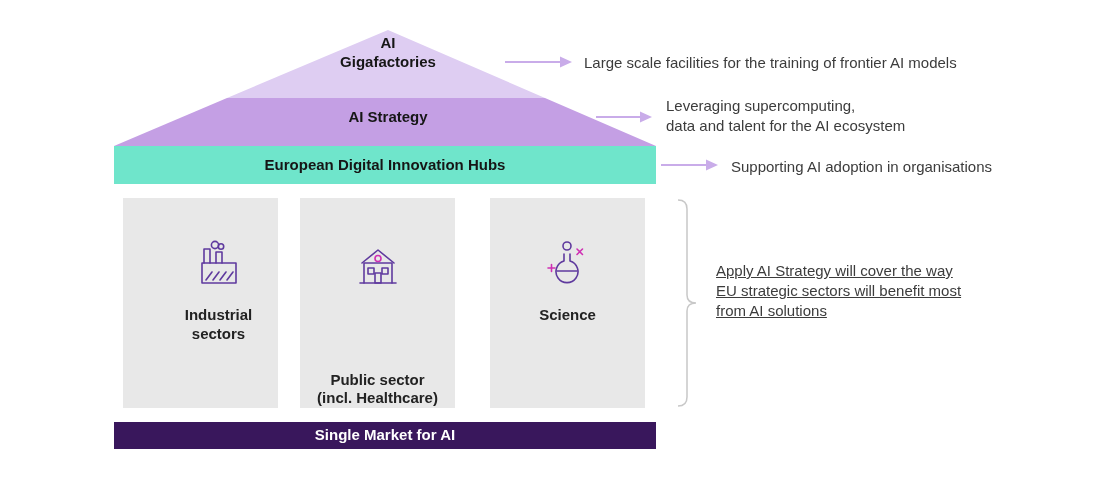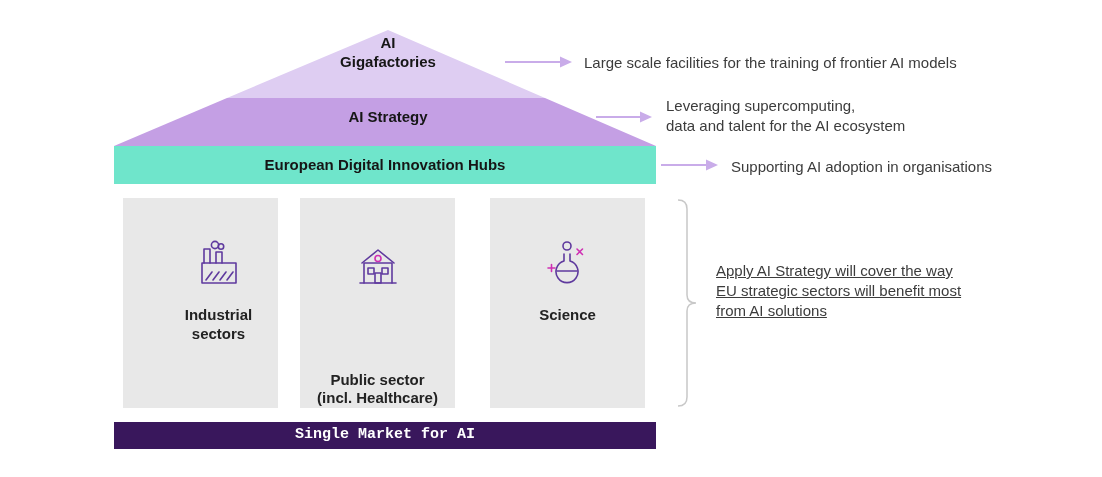"Single Market for AI" .footer-bar .level-label { font-family: Liberation Mono, monospace -> none }
